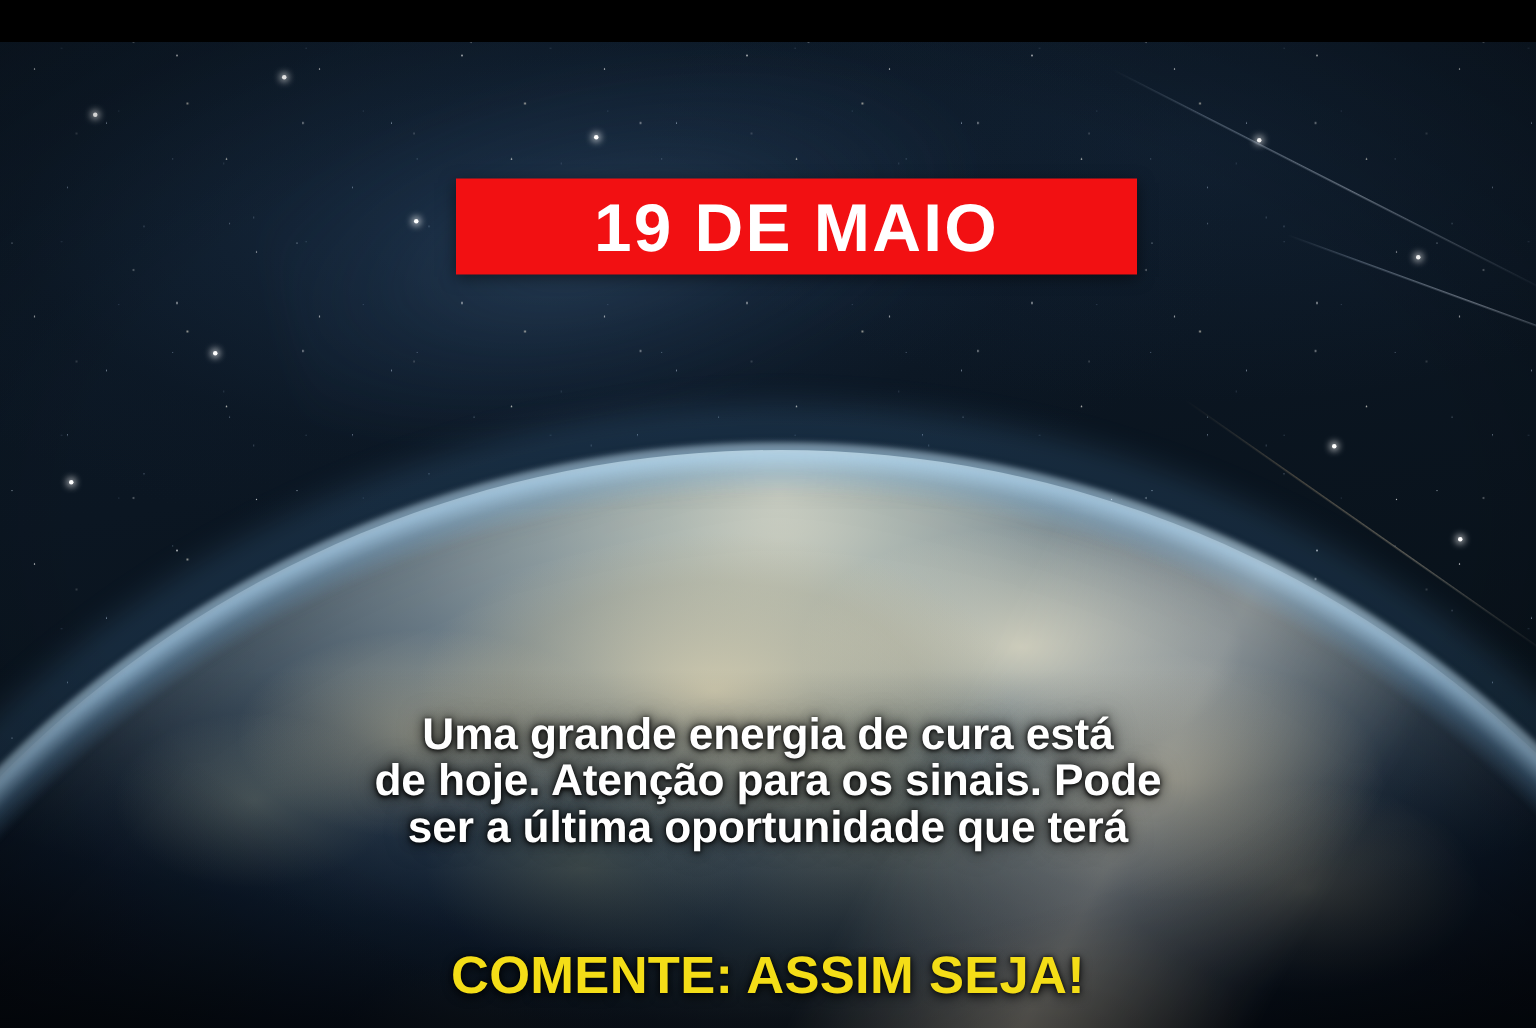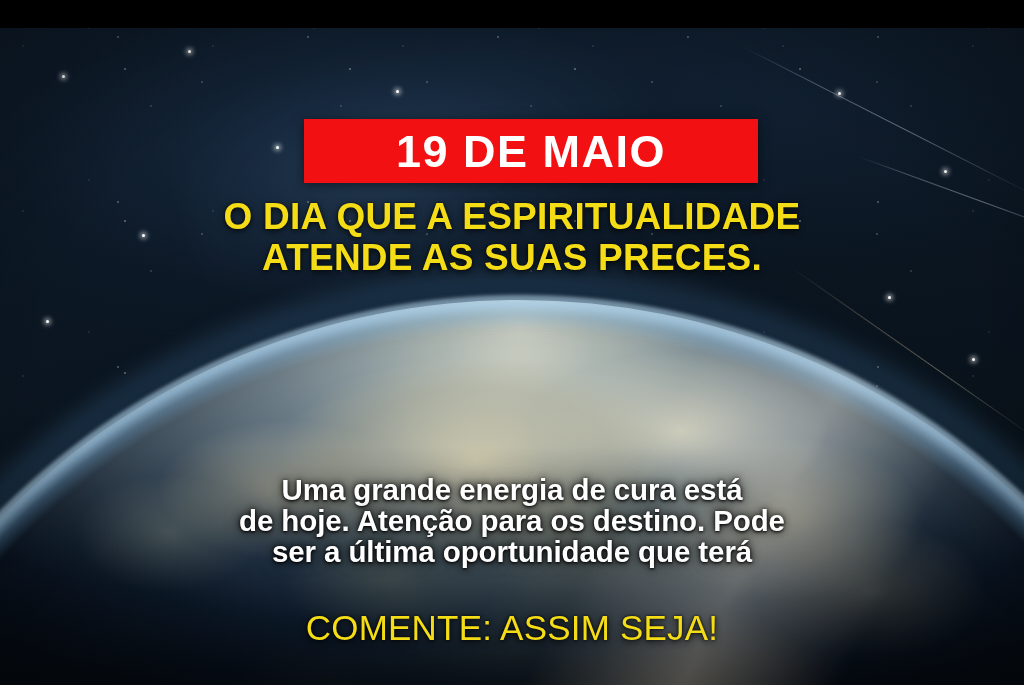"O DIA QUE A ESPIRITUALIDADE" div.headline { html: <div> <span>O DIA QUE A ESPIRITUALIDADE</span> <span>ATENDE AS SUAS PRECES.</span> </div> -> none }
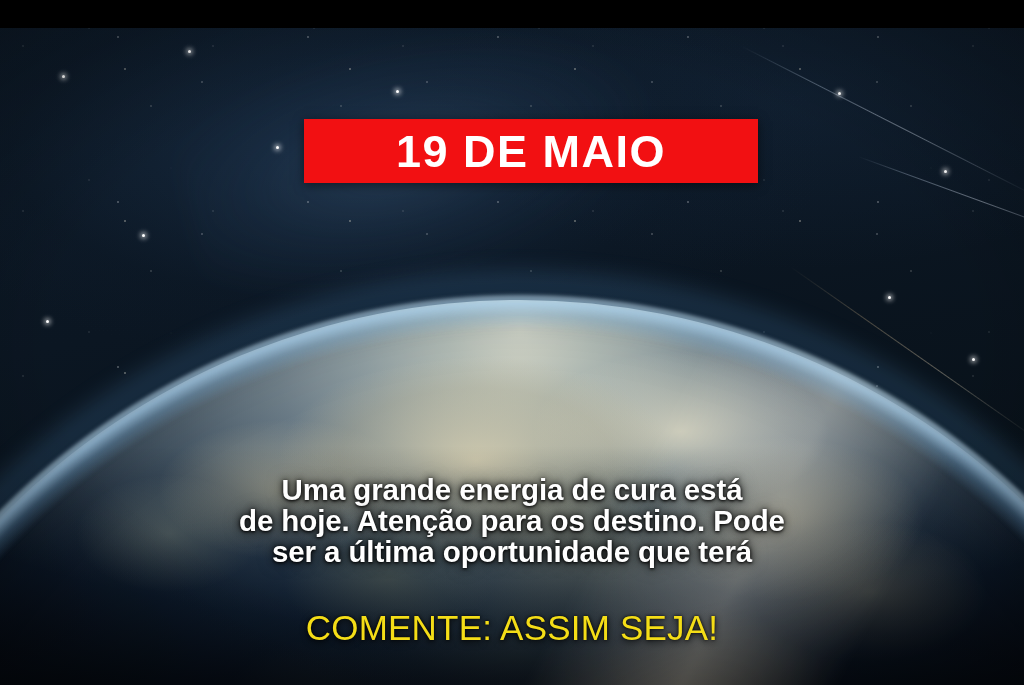"de hoje. Atenção para os" span { text: destino -> sinais }
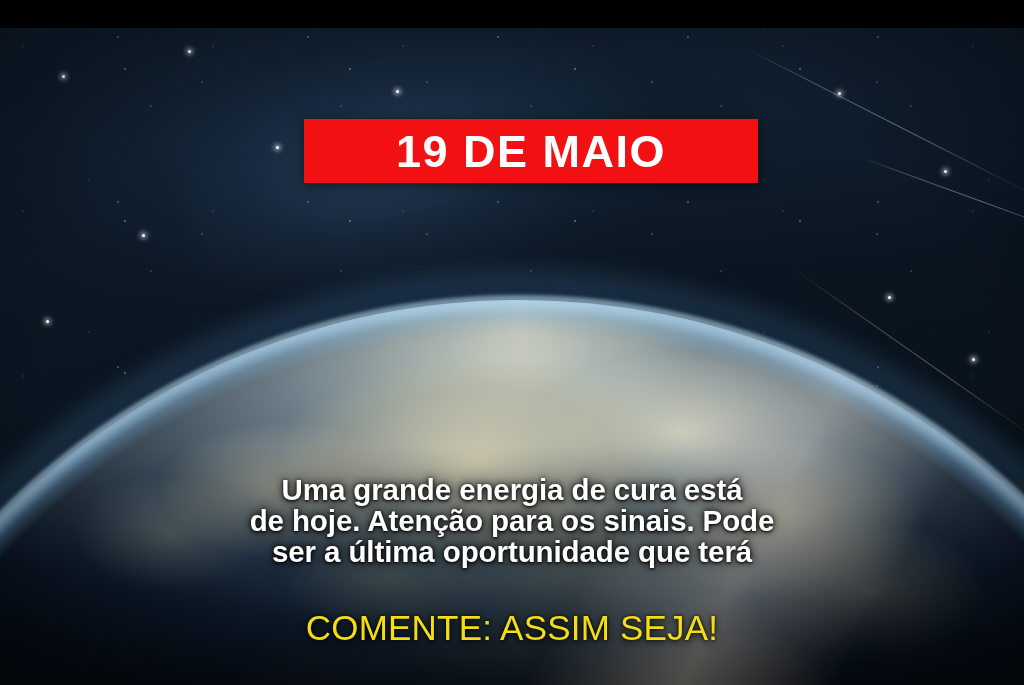"COMENTE: ASSIM SEJA!" .cta { font-weight: 400 -> 700; top: 580px -> 603px }
